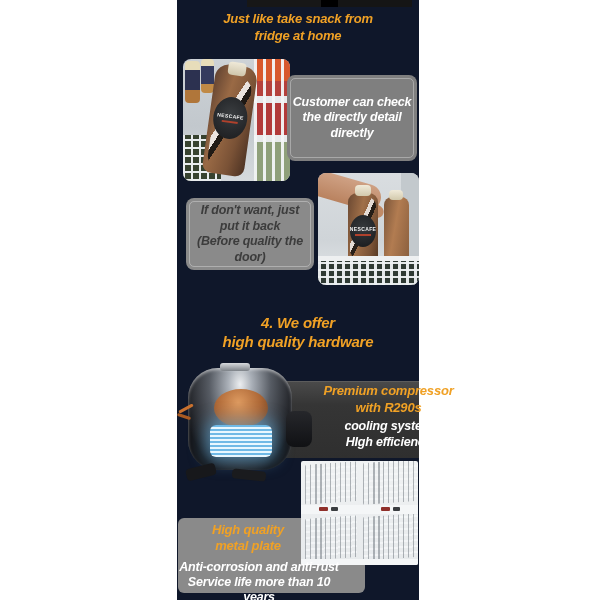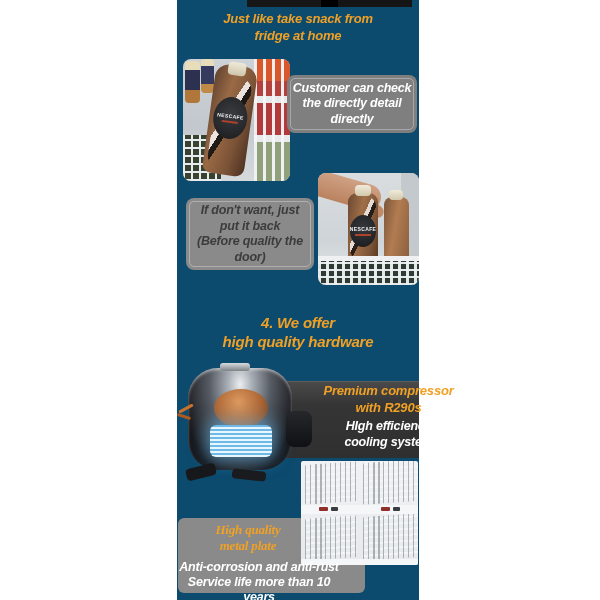"Just like take snack from" .column { background: #0c4a6e -> #0f172a }
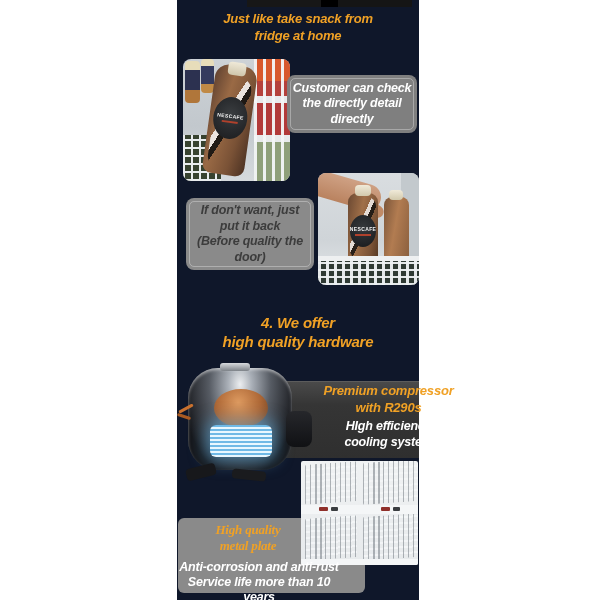"Customer can check" .callout-check { height: 58px -> 86px }
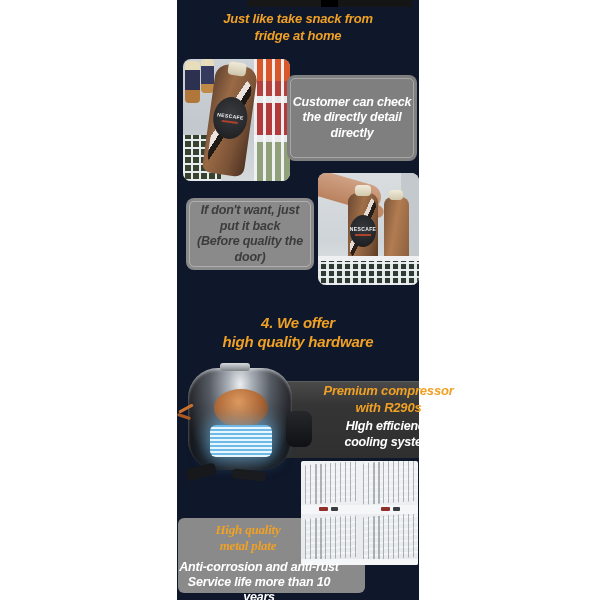"HIgh efficiency" div.l-wh { order: before "cooling system" -> after "cooling system" }
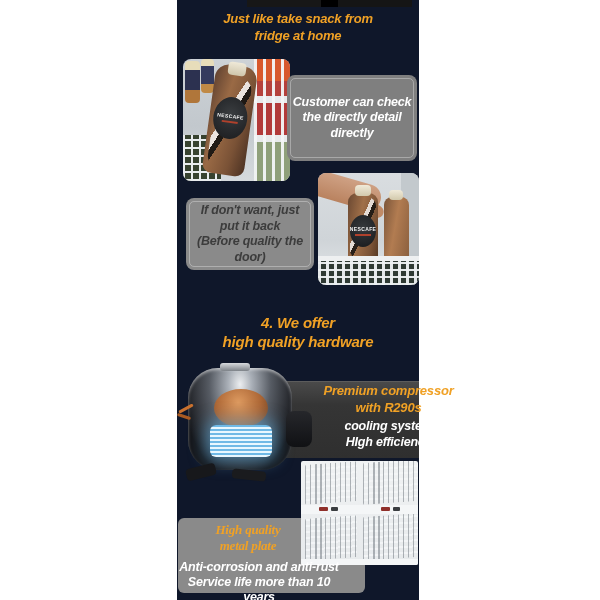"High quality" .plate-title { font-family: Liberation Serif, serif -> none }
